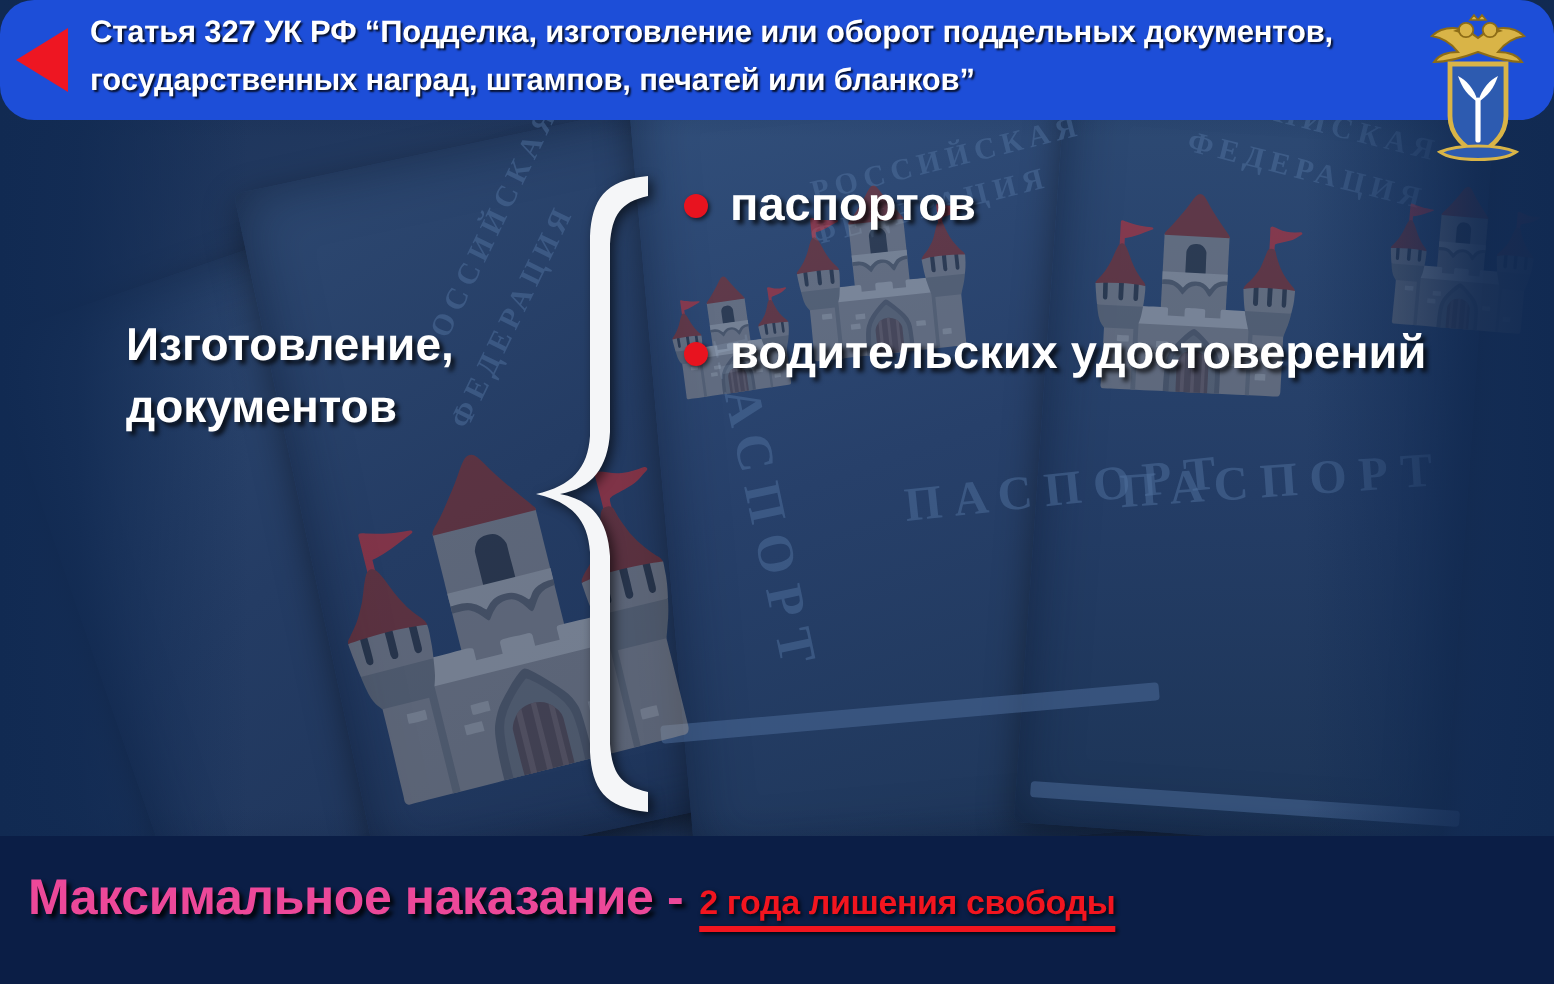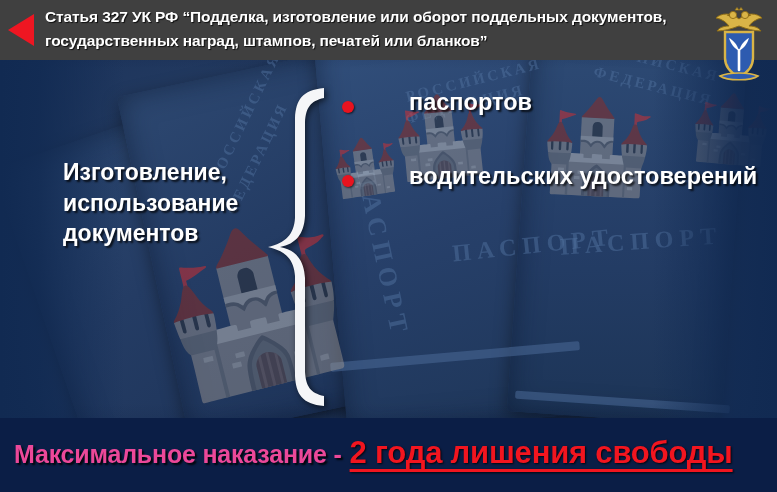"Статья 327 УК РФ “Подделка," .header { background: #404040 -> #1d4ed8; border-radius: none -> 17px }
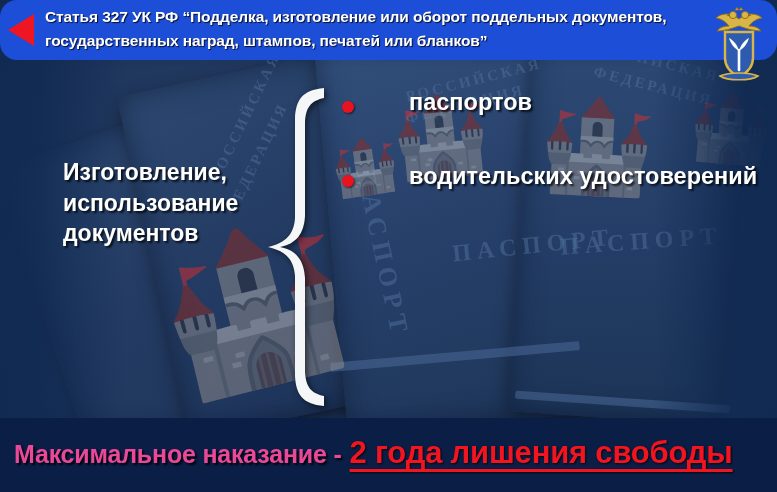"паспортов" .li { align-items: center -> flex-start; gap: 44px -> none }
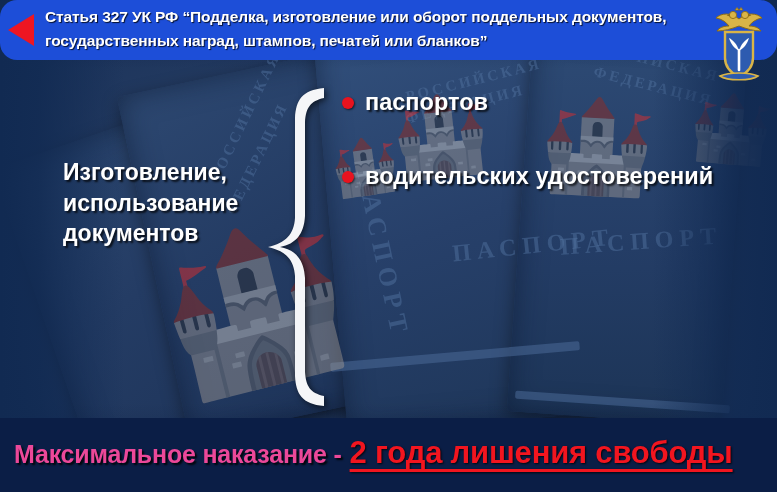"использование" div { html: <div>использование</div> -> none }
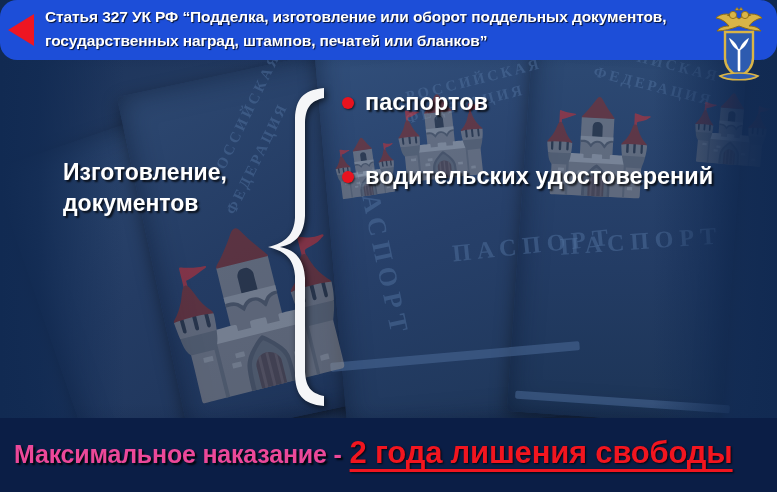"2 года лишения свободы" .pen-value { font-size: 31px -> 17px }
